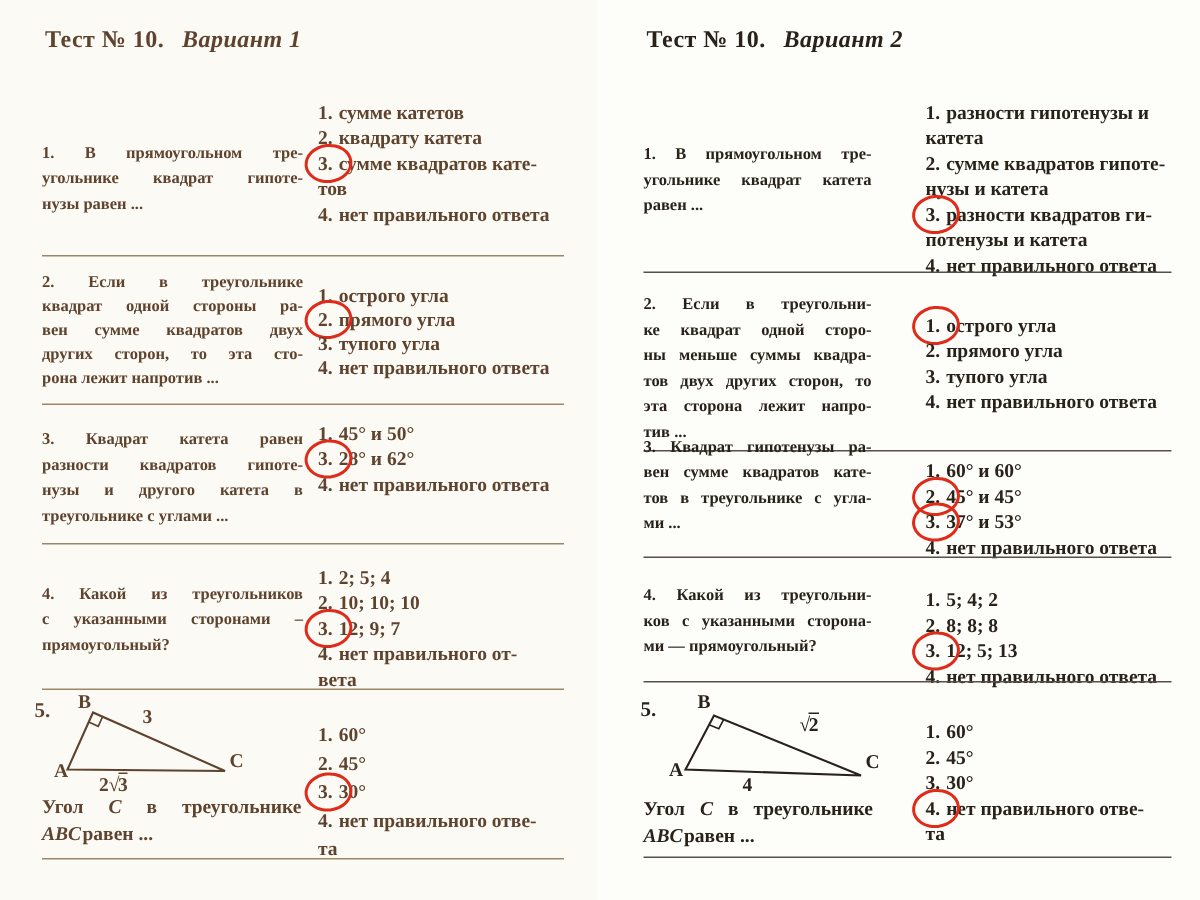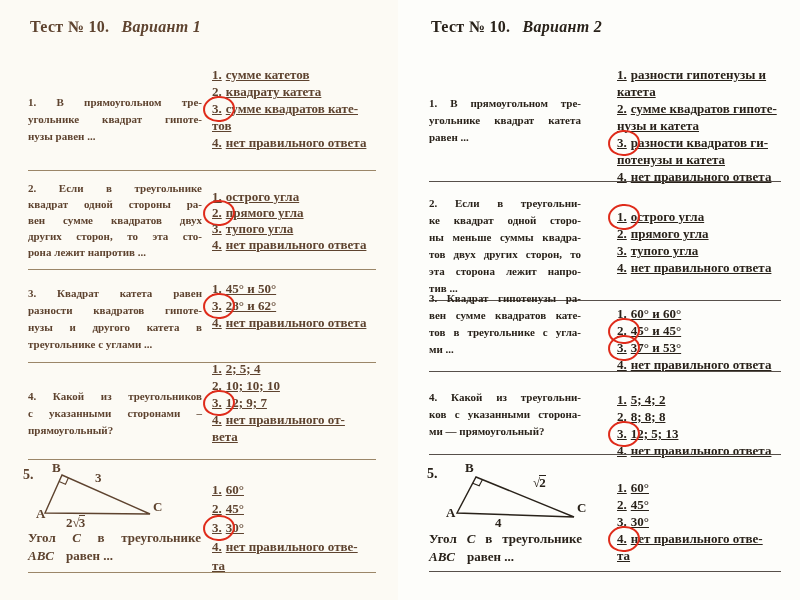"1. сумме катетов" .ans-col { text-decoration: underline -> none }
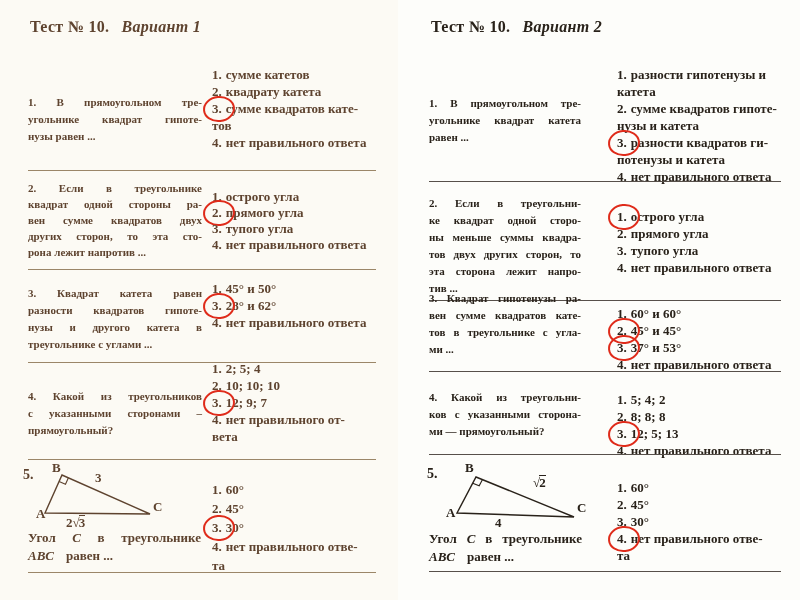"1. 2; 5; 4" .l4a { top: 360px -> 376px }
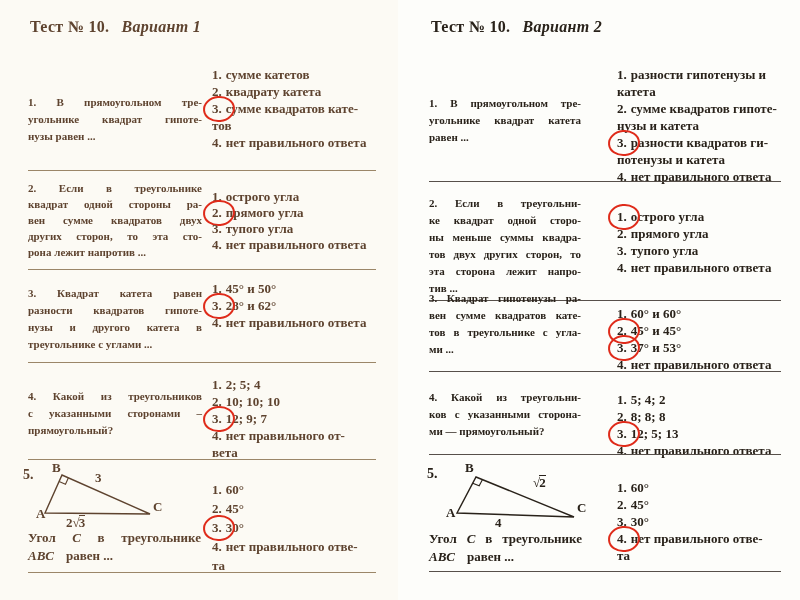"ABC" .capl2 { gap: 12px -> 1px }
